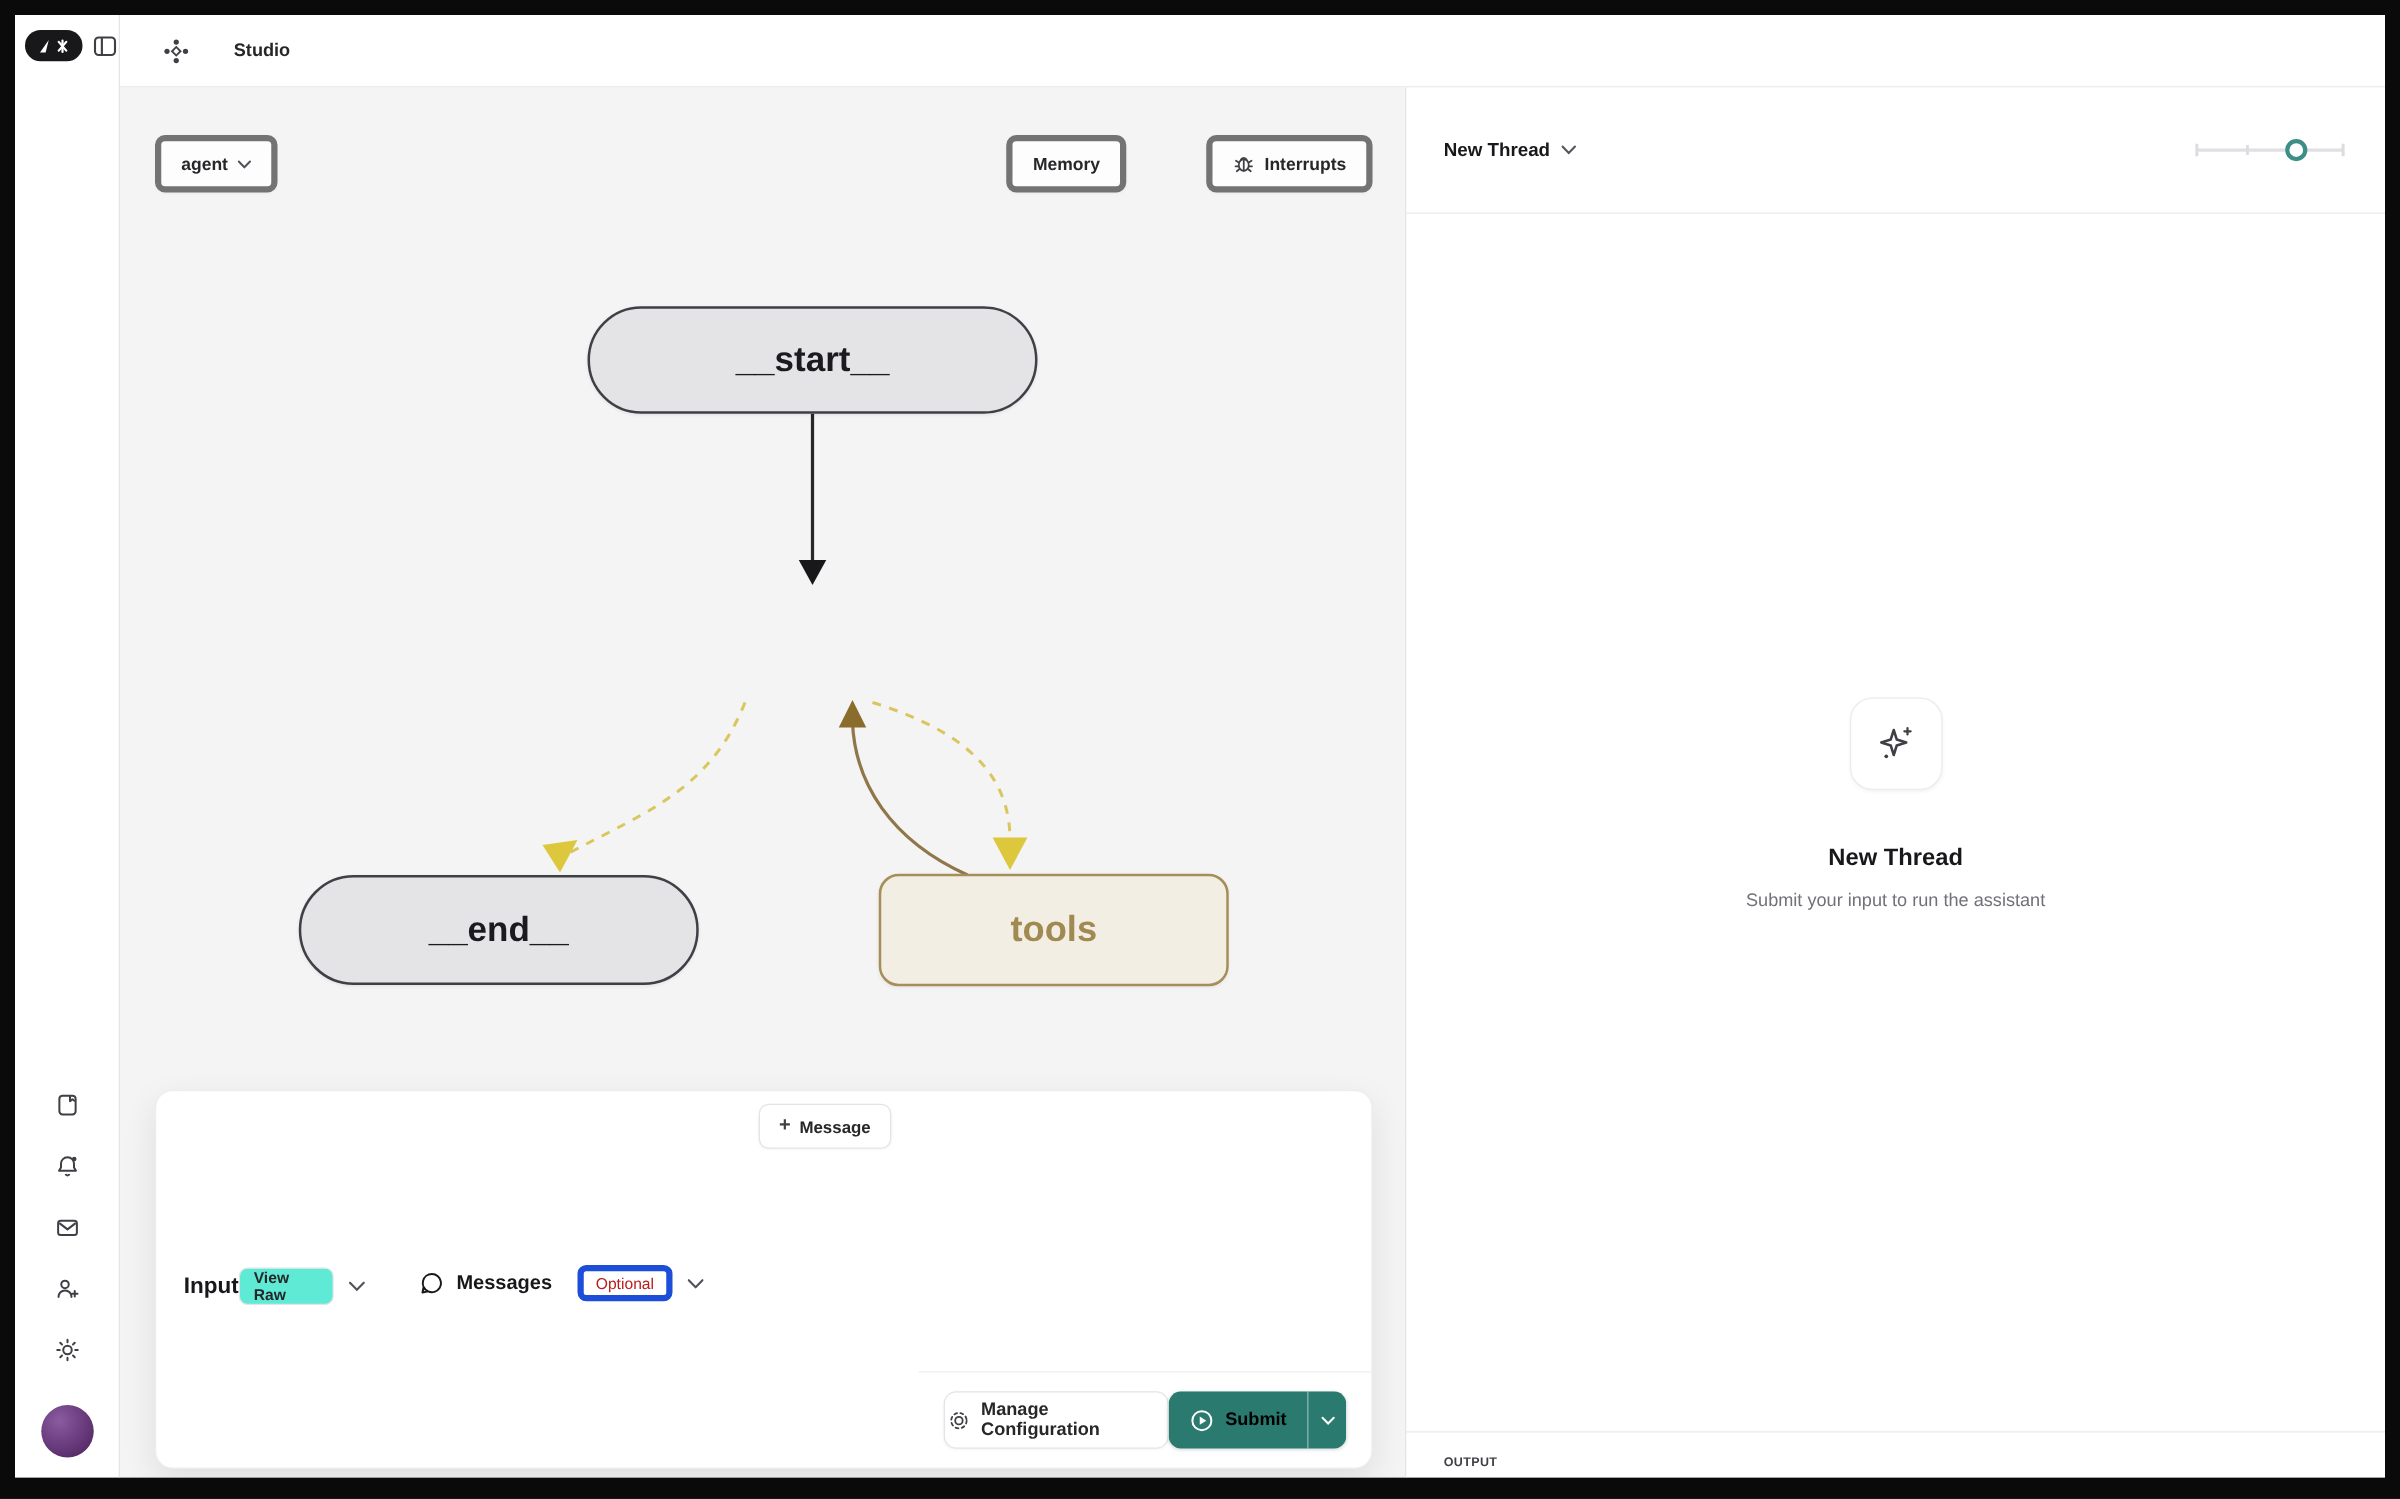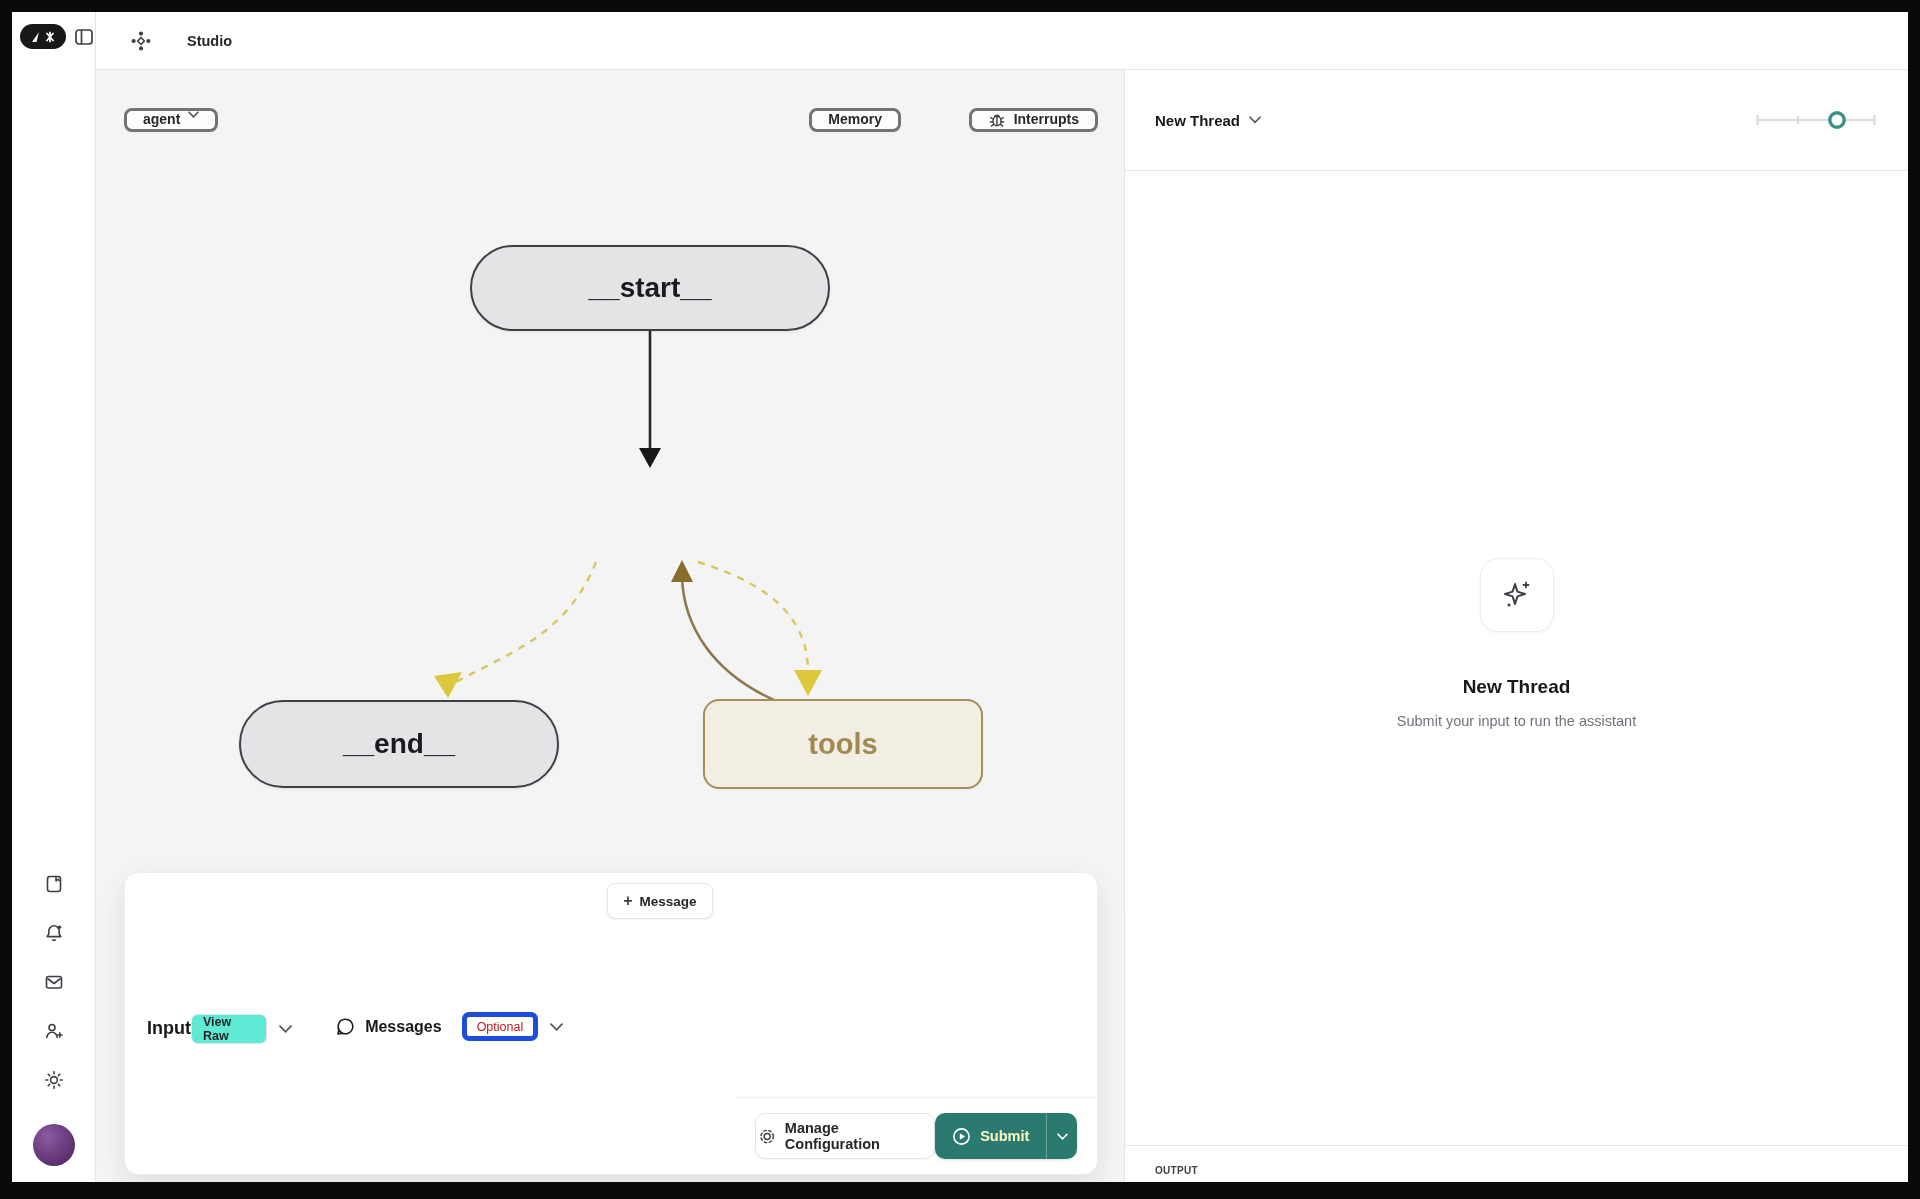"agent" .canvas-btn { align-items: flex-start -> center; border: 3px solid #737373 -> 5px solid #737373; height: 24px -> 46px }
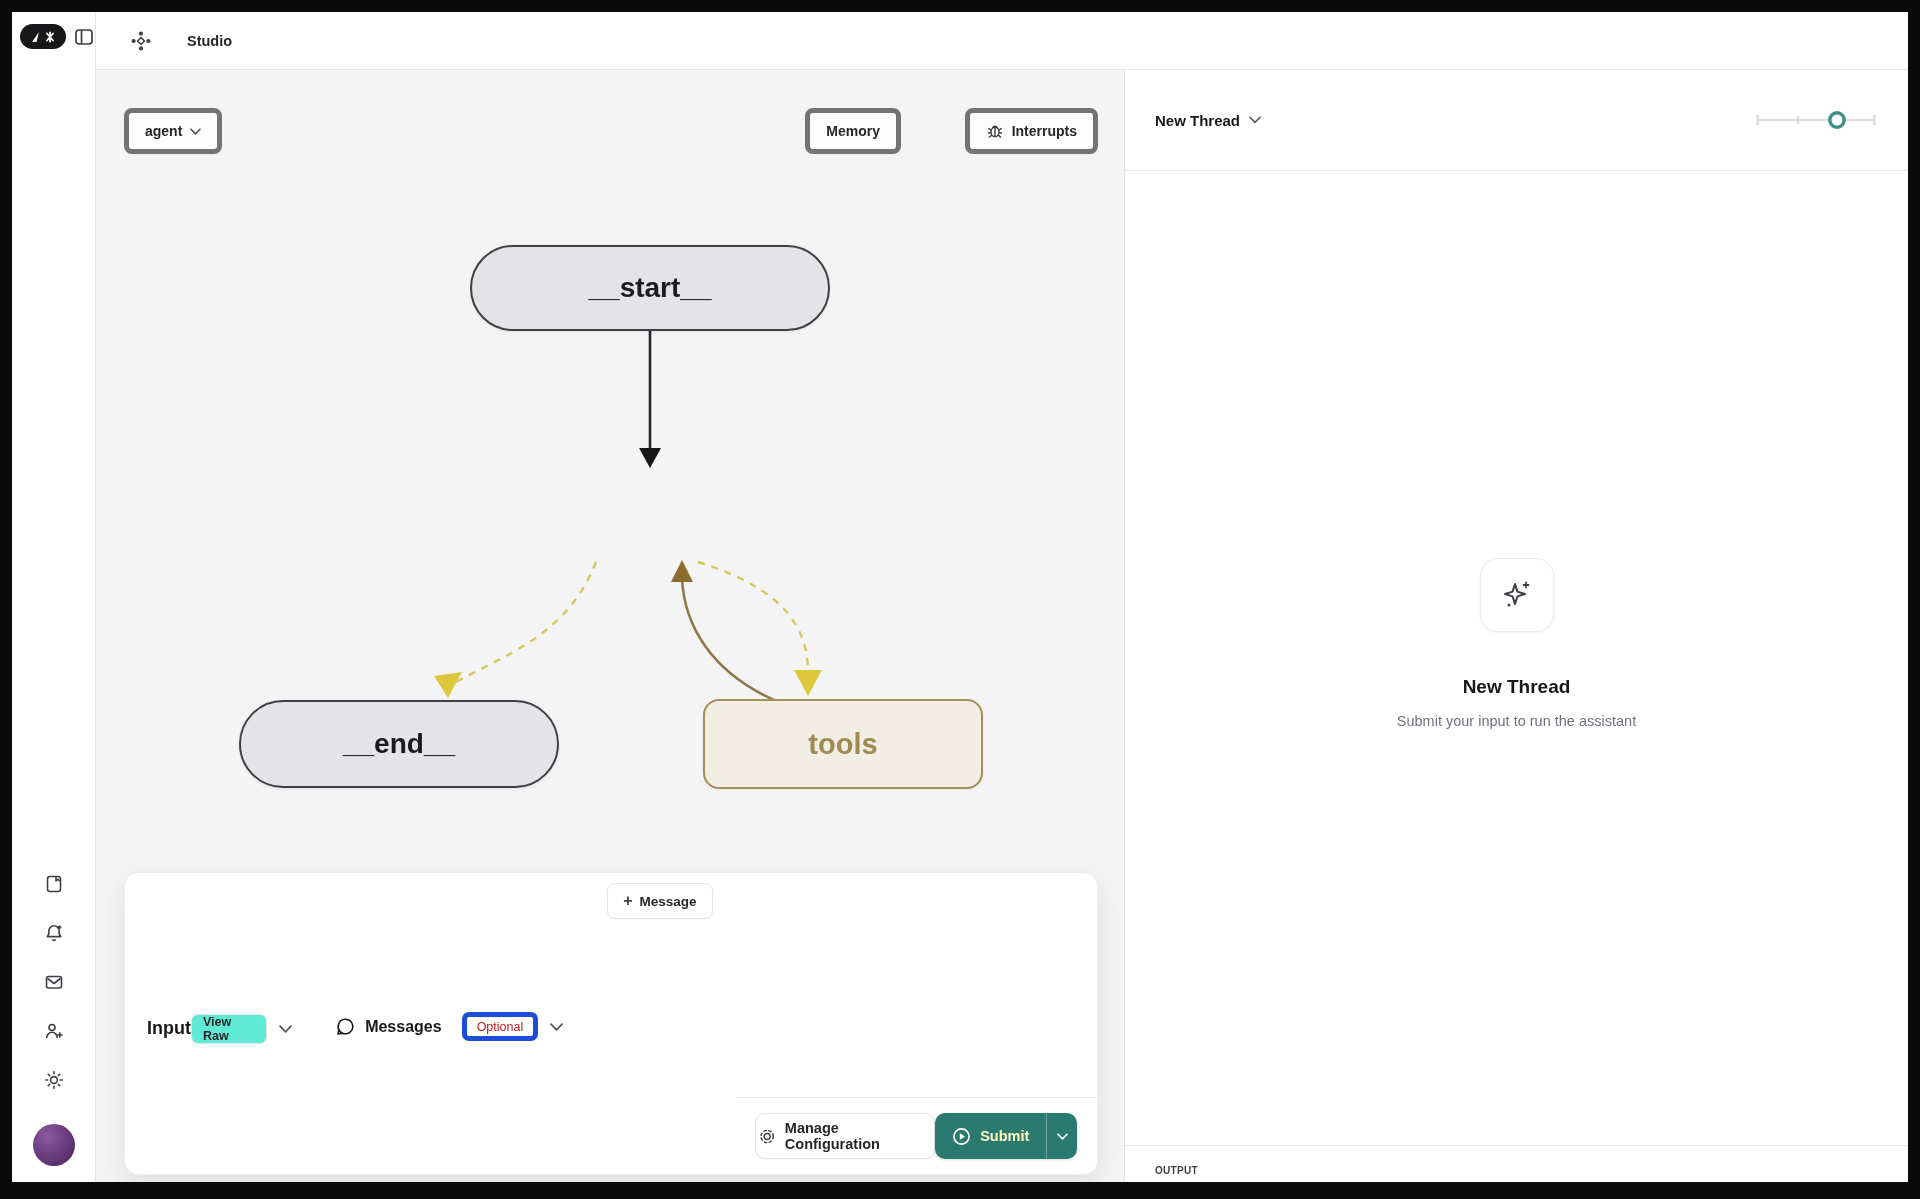"Submit" .submit-main { color: #fef9c3 -> #000000 }
